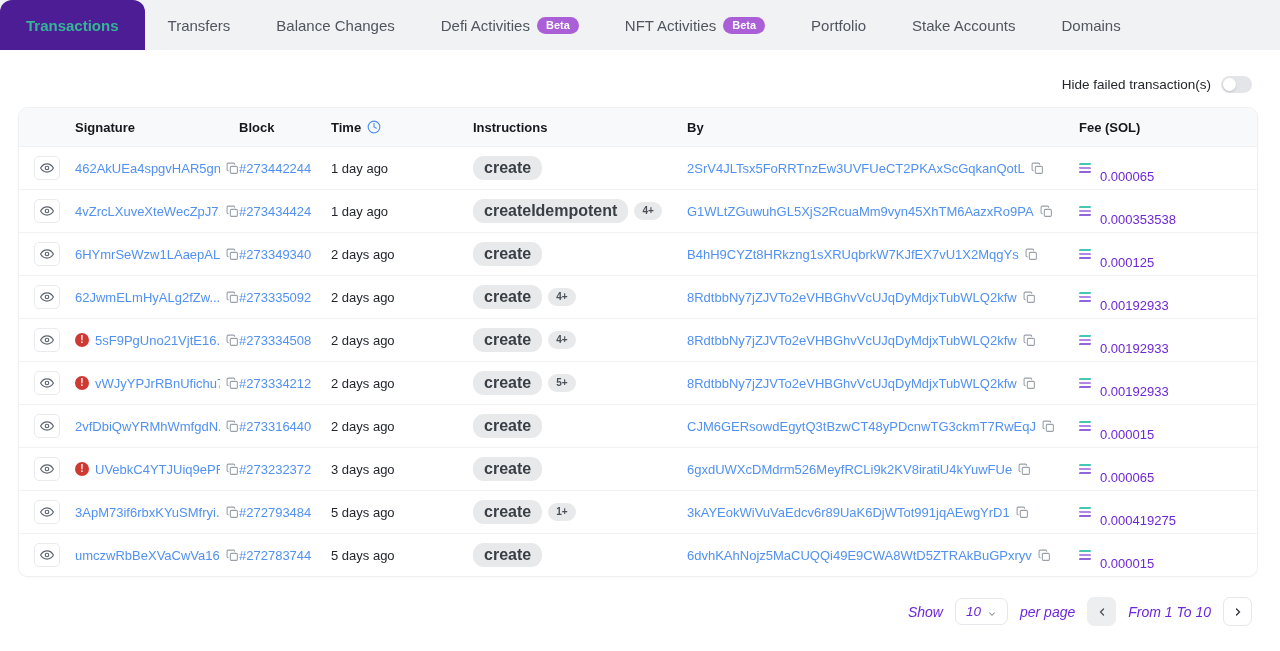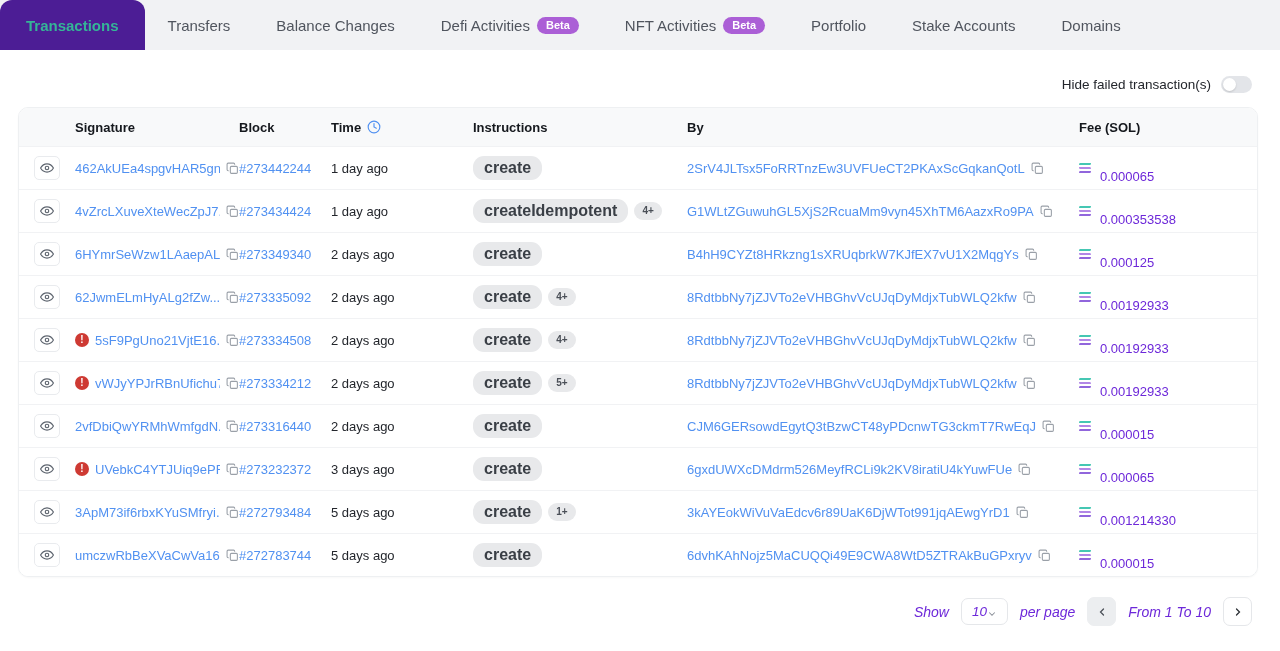"0.001214330" span.fee-val { text: 0.001214330 -> 0.000419275 }
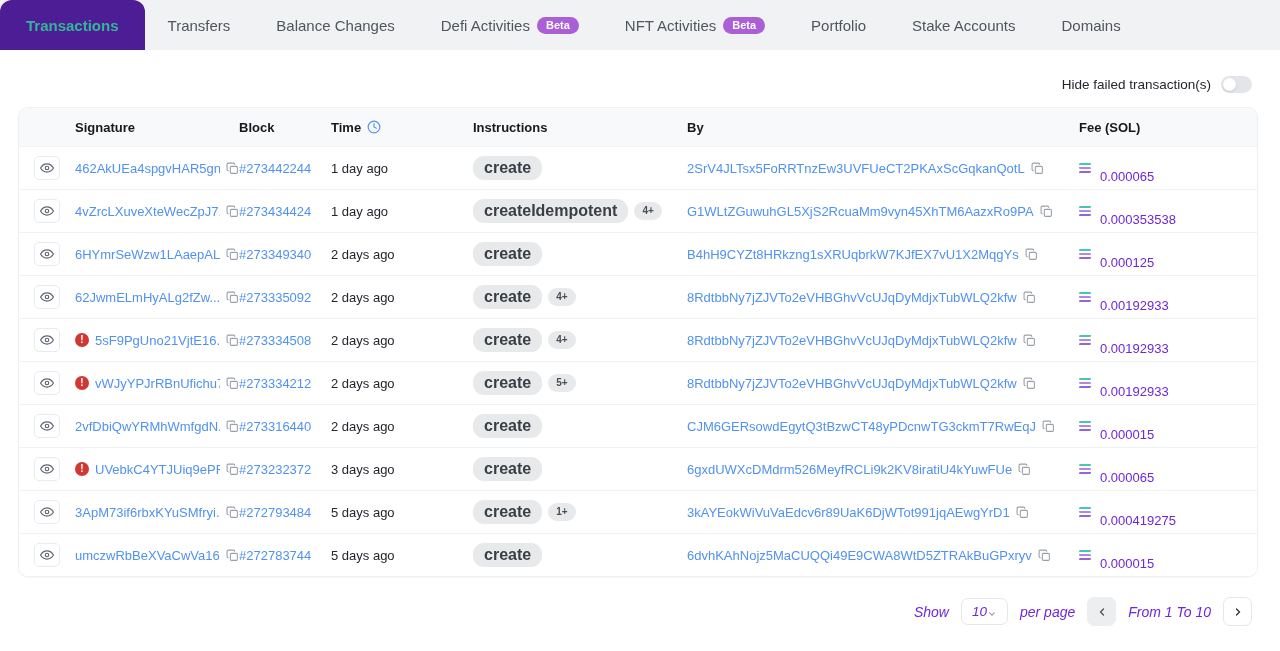"10" .select-box { gap: none -> 6px }
